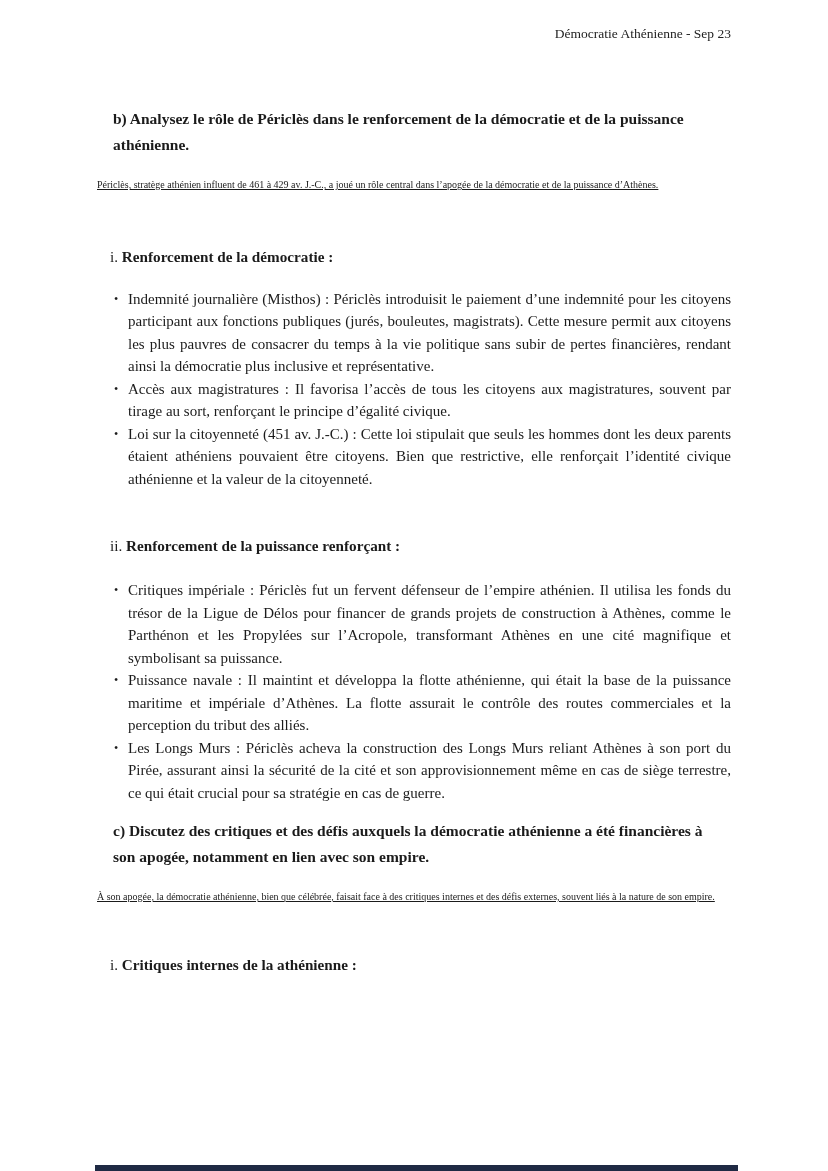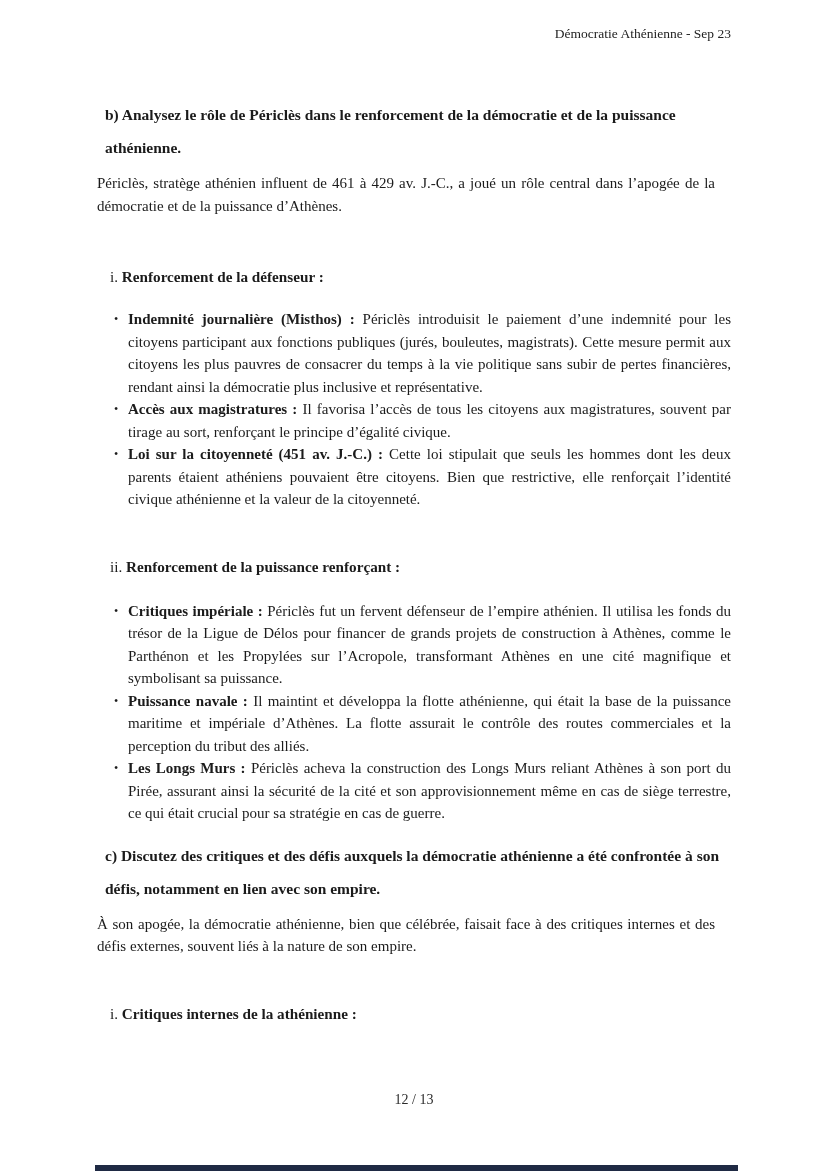"b) Analysez le rôle de" .q-heading { line-height: 33px -> 26px; margin: 8px -> 16px }
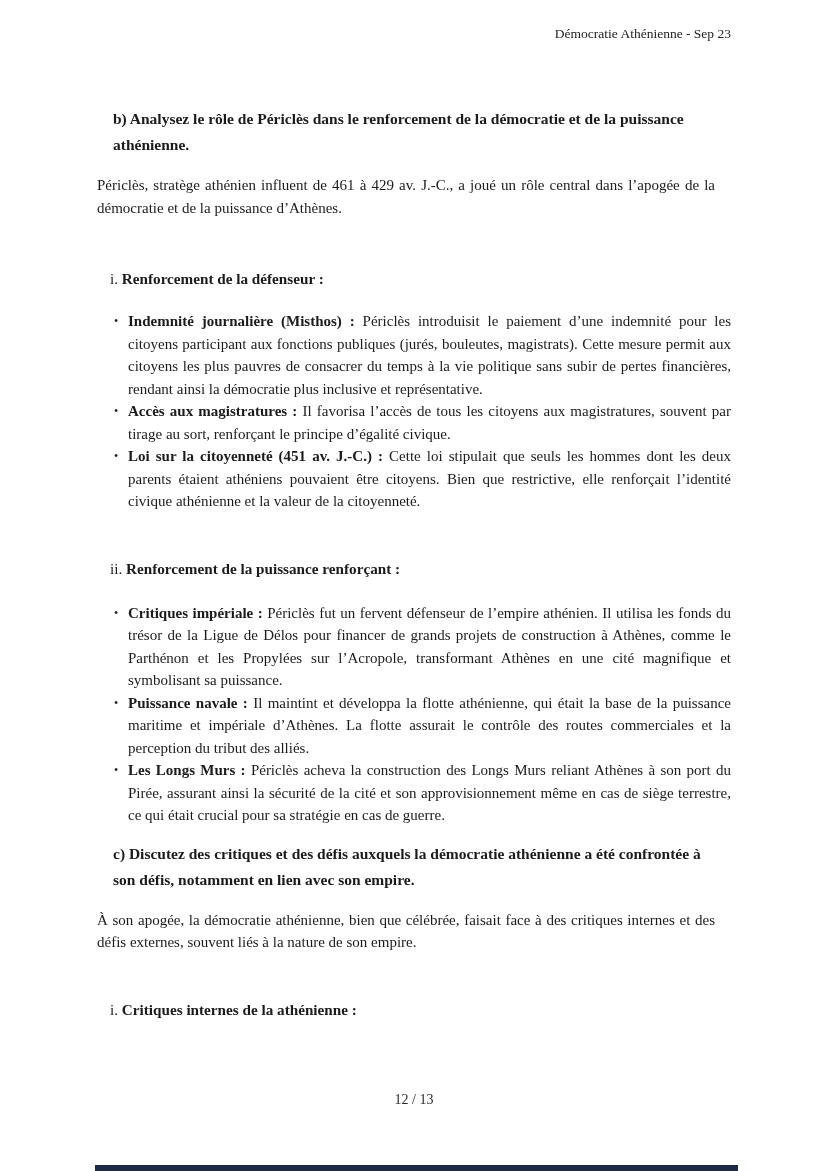"Périclès, stratège athénien influent de" .para { font-size: 15px -> 10px; text-decoration: none -> underline }
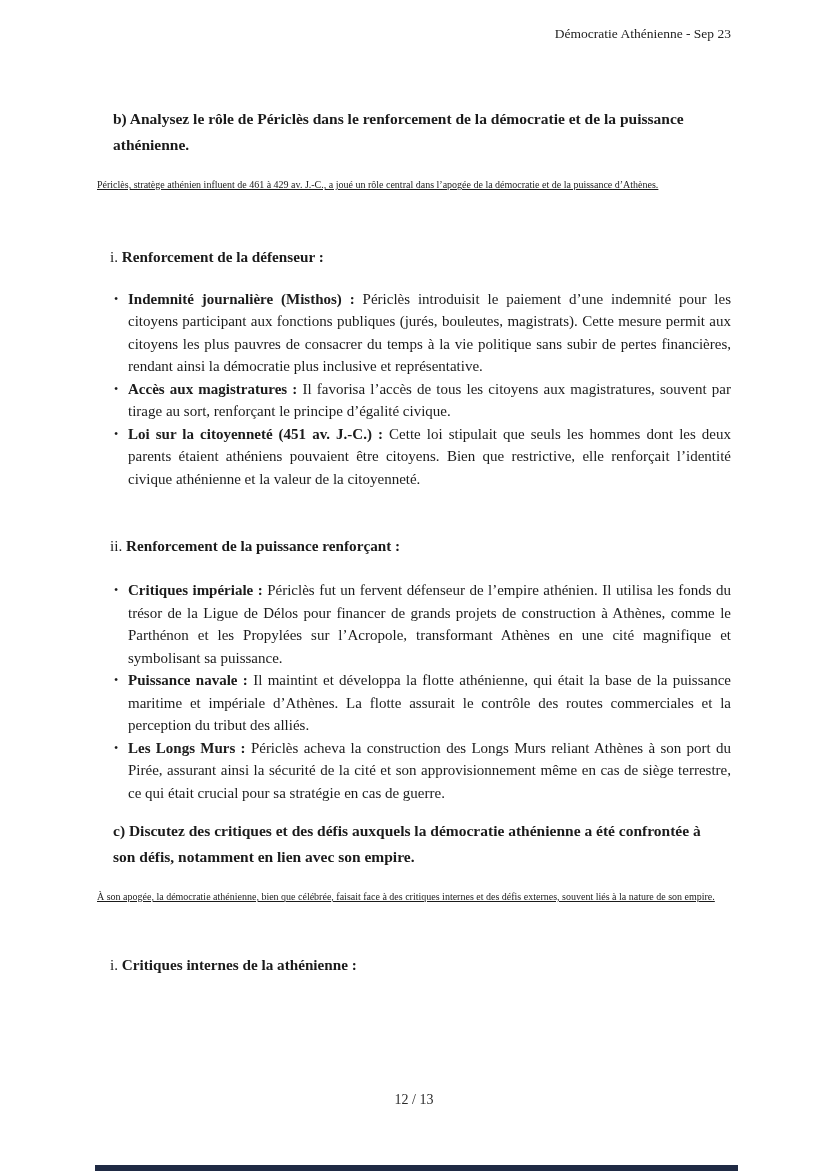"Renforcement de la défenseur :" b { text: défenseur -> démocratie }
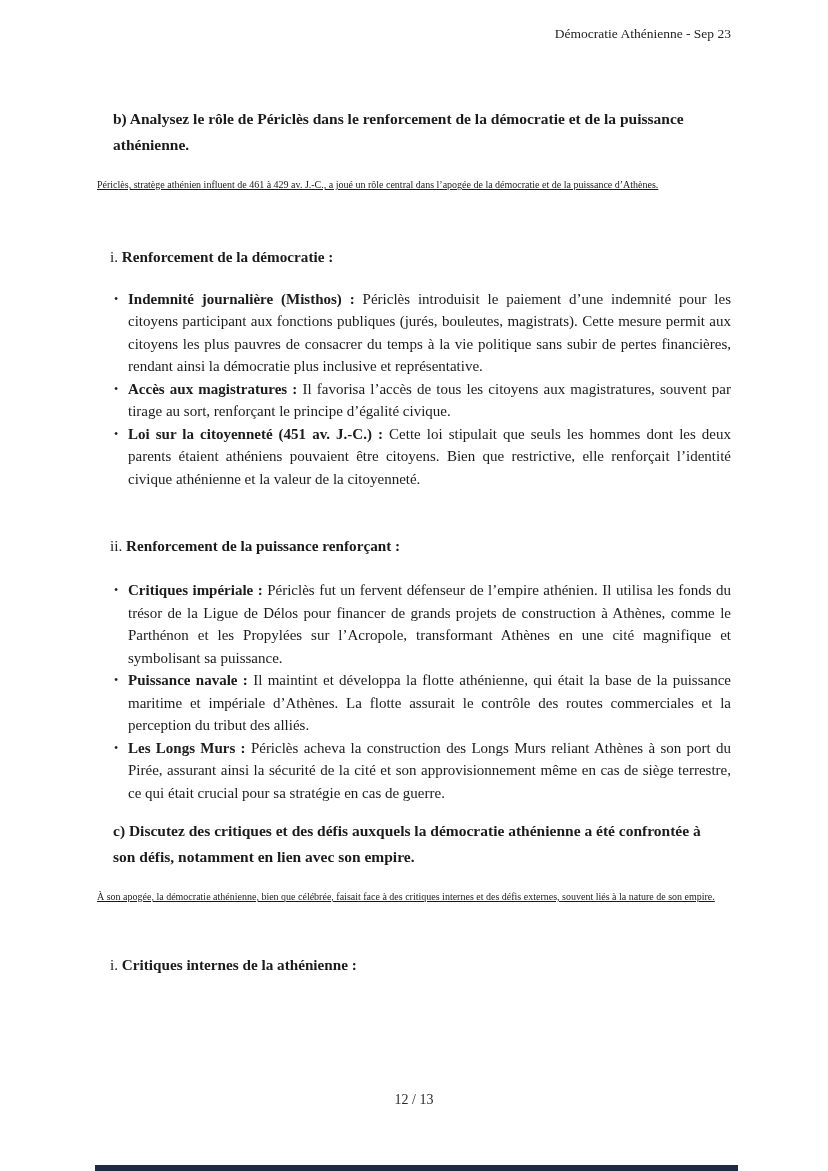"Indemnité journalière (Misthos) :" .li b { font-weight: 700 -> 400 }
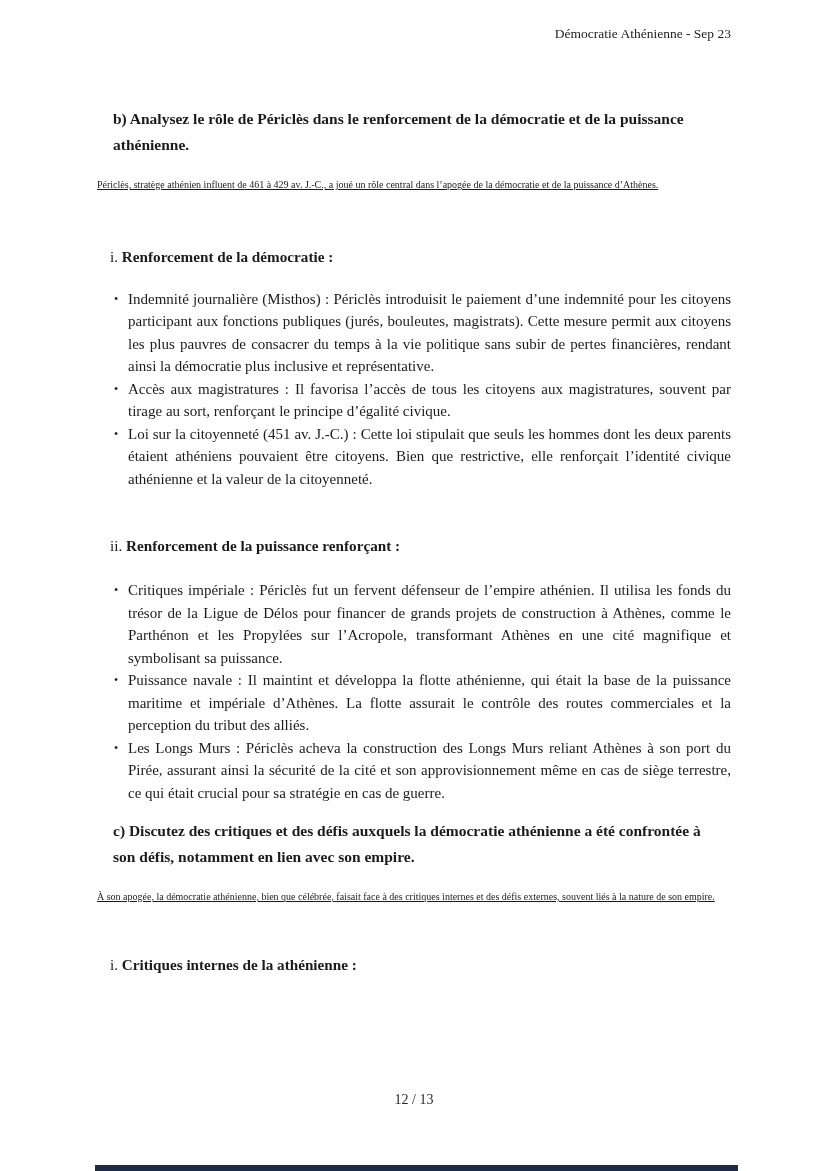"c) Discutez des critiques et" p.q-heading { text: confrontée à son défis -> financières à son apogée }
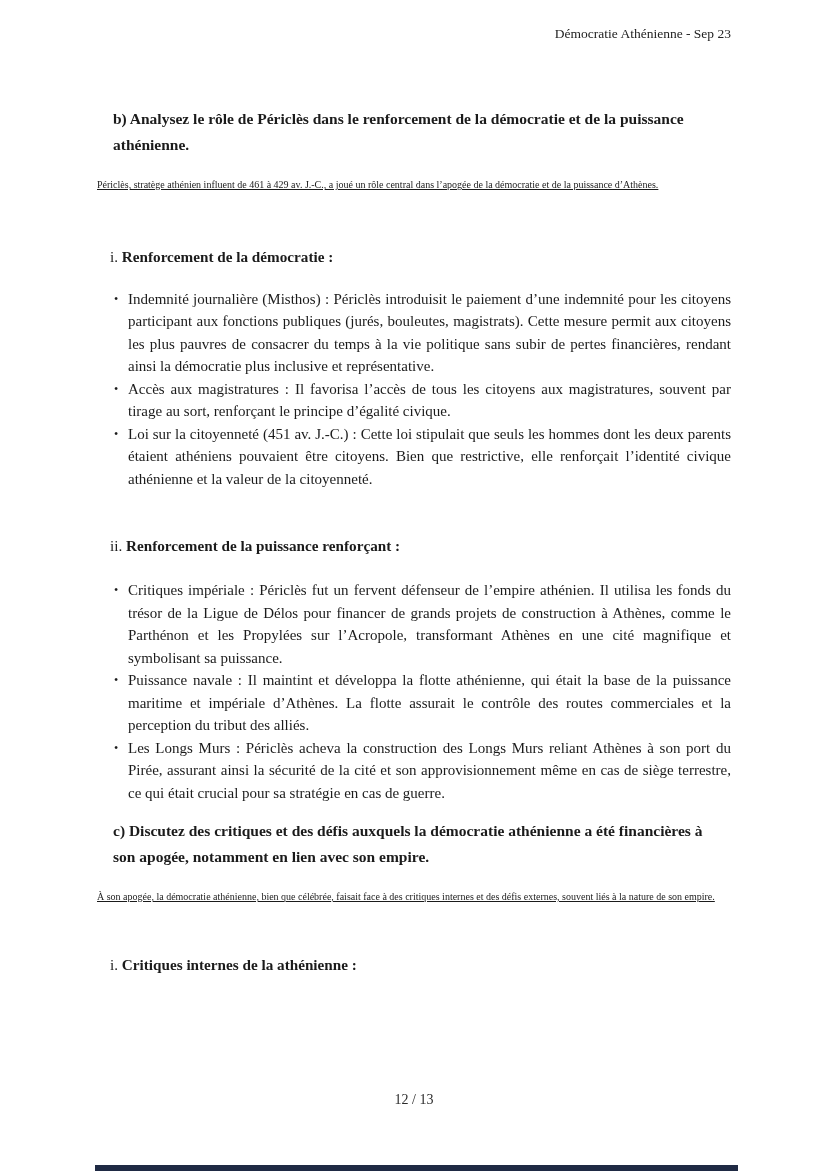"12 / 13" div.footer { html: <div>12 / 13</div> -> none }
